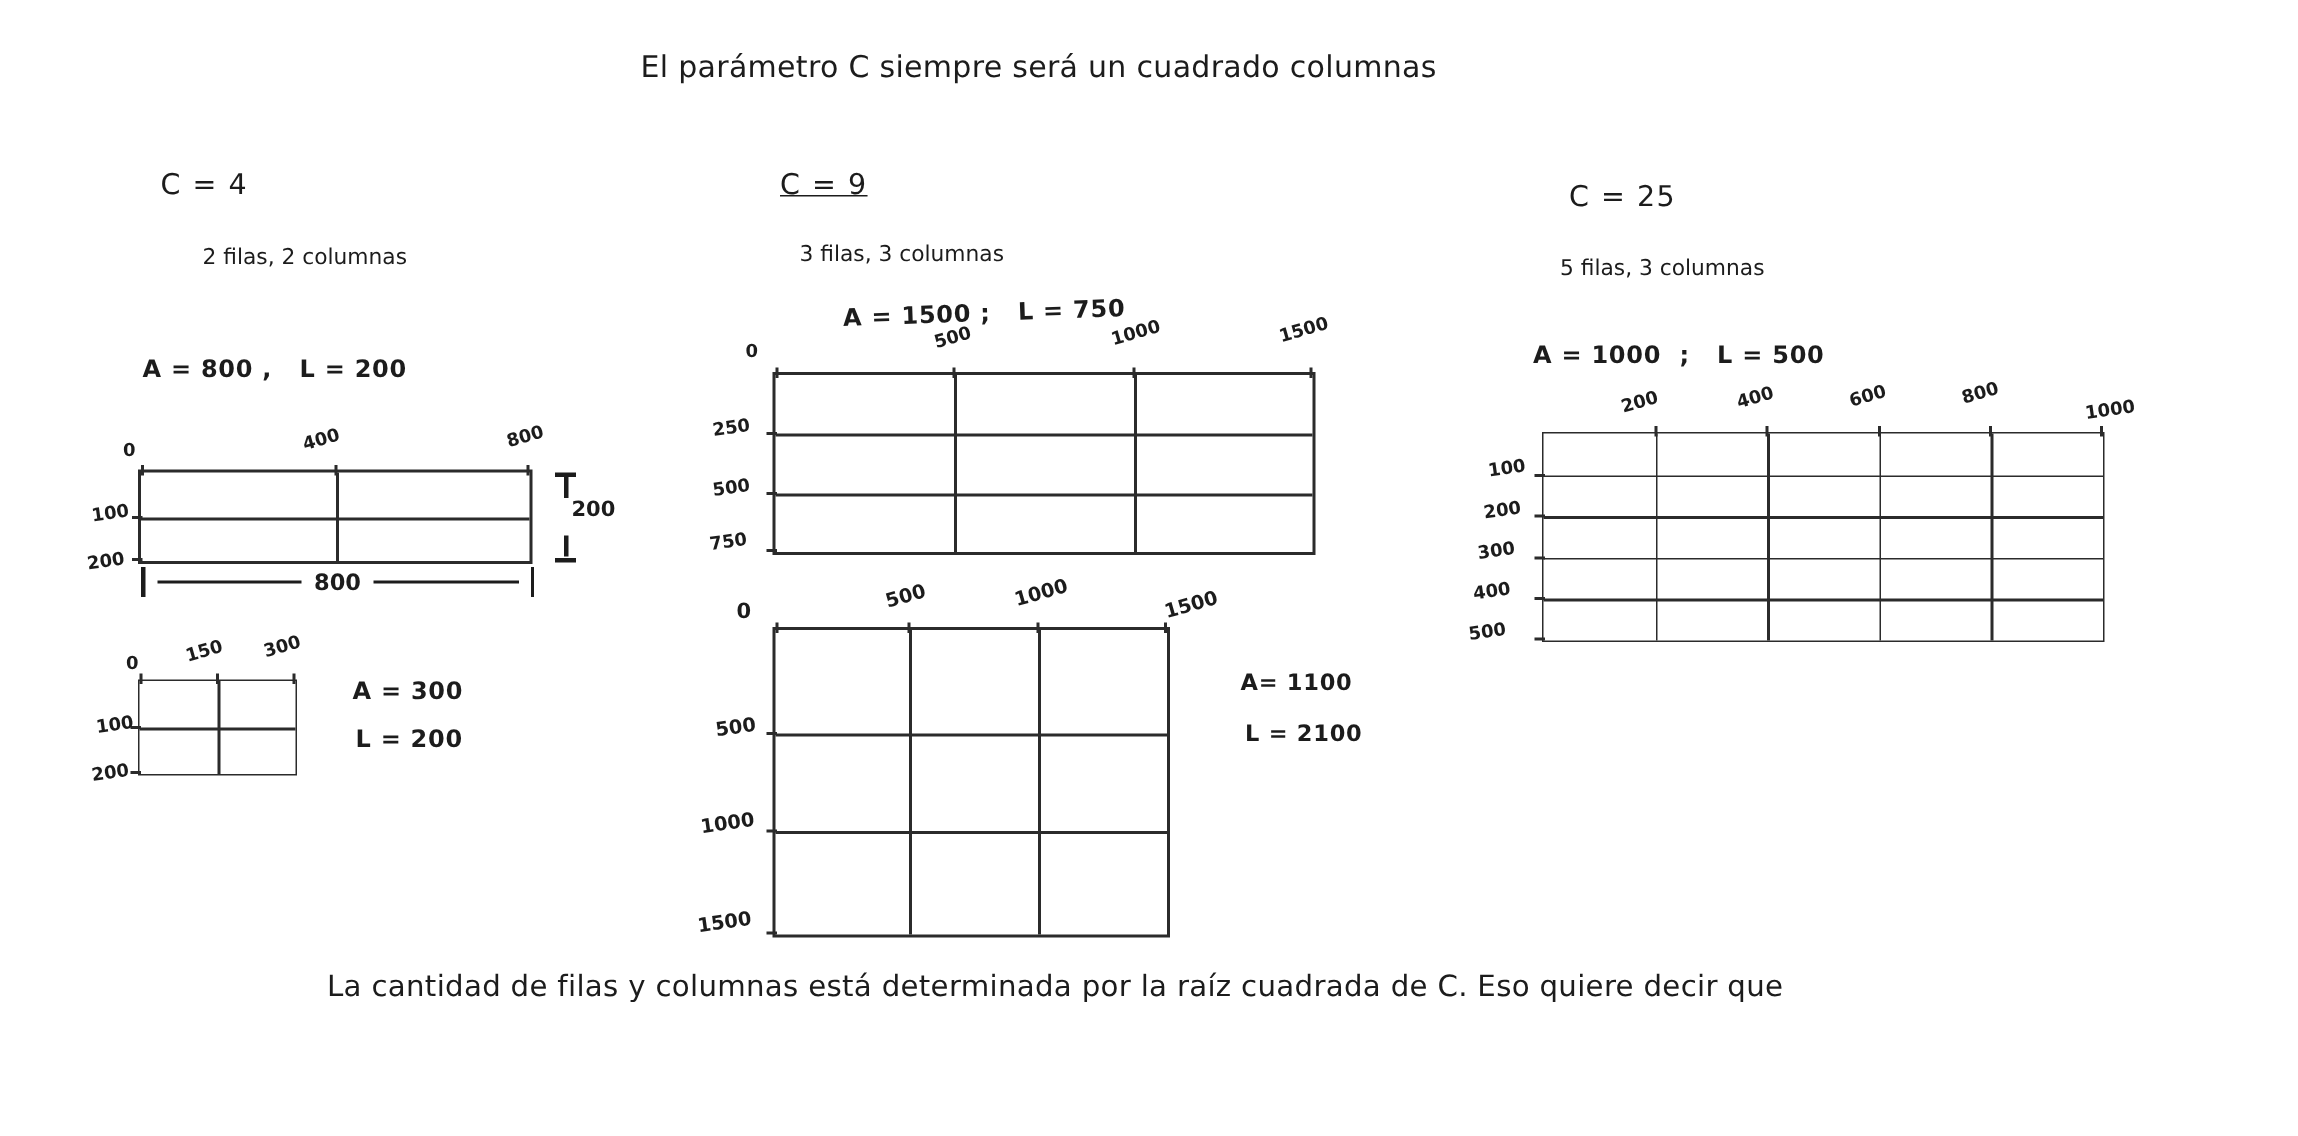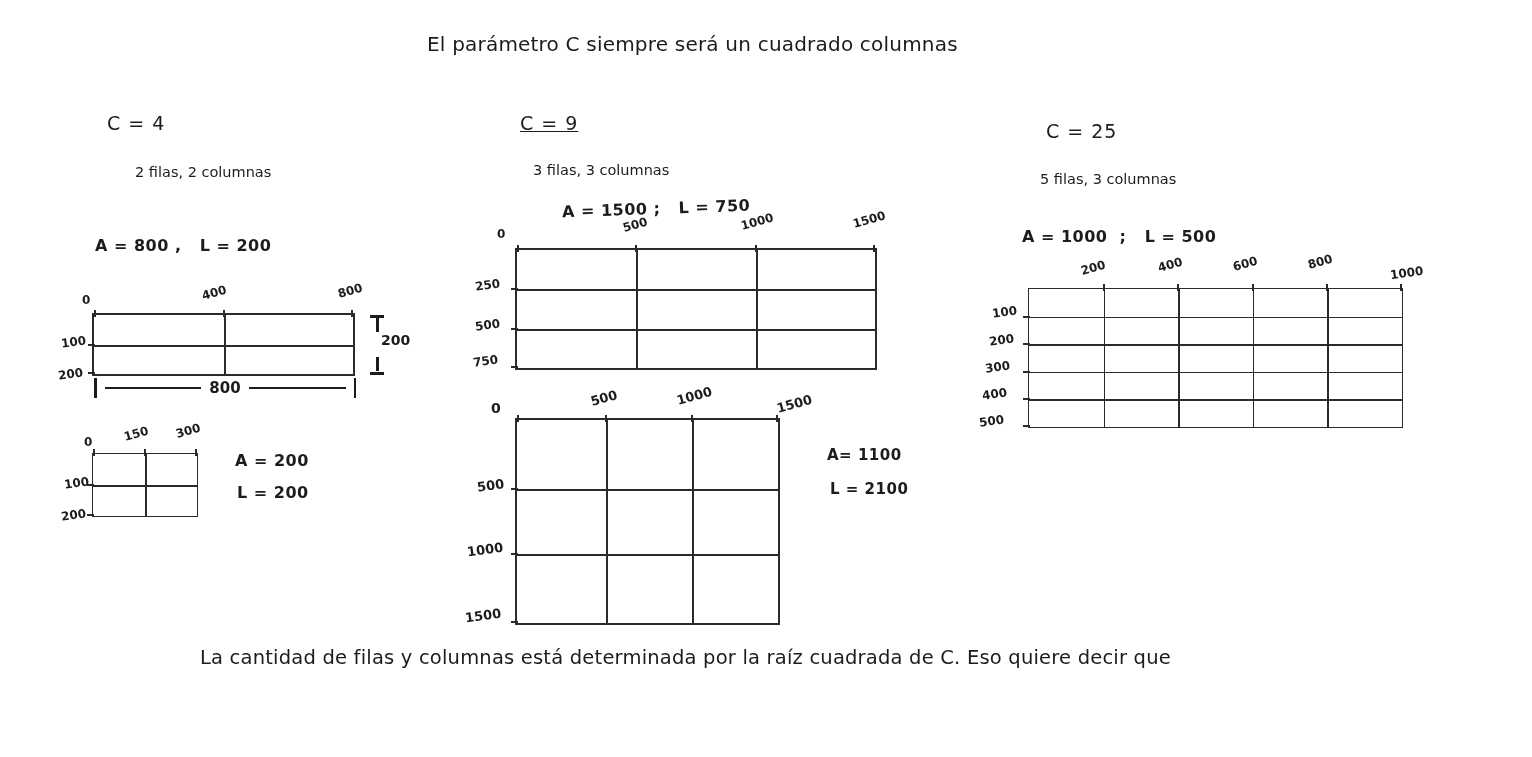"A = 200" span.sidelabel { text: 200 -> 300 }
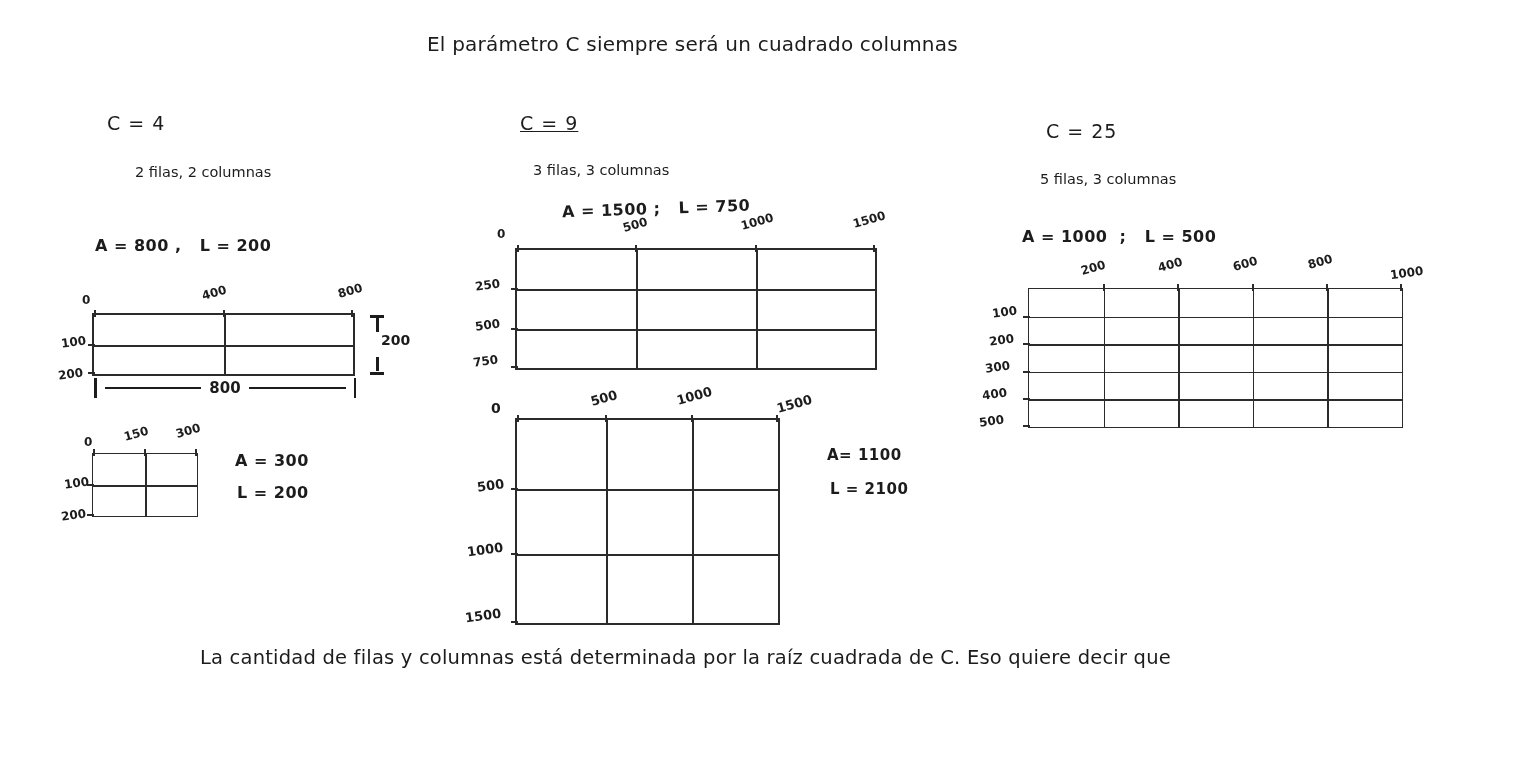"La cantidad de filas y" div.abs { left: 200px -> 218px }
